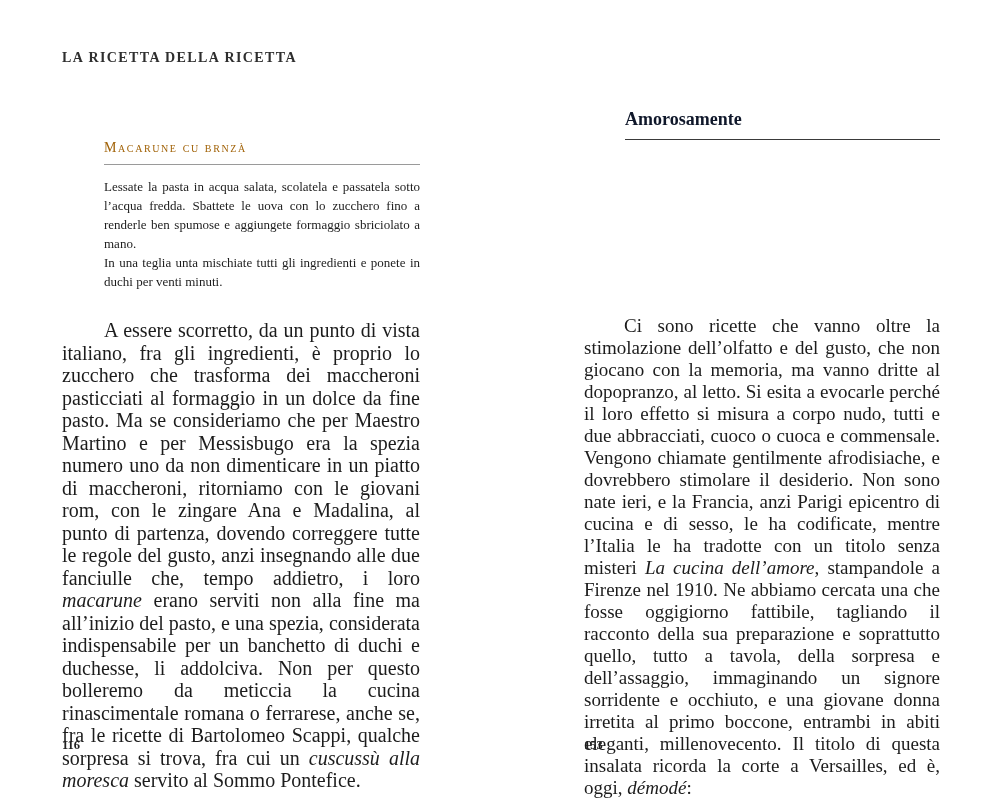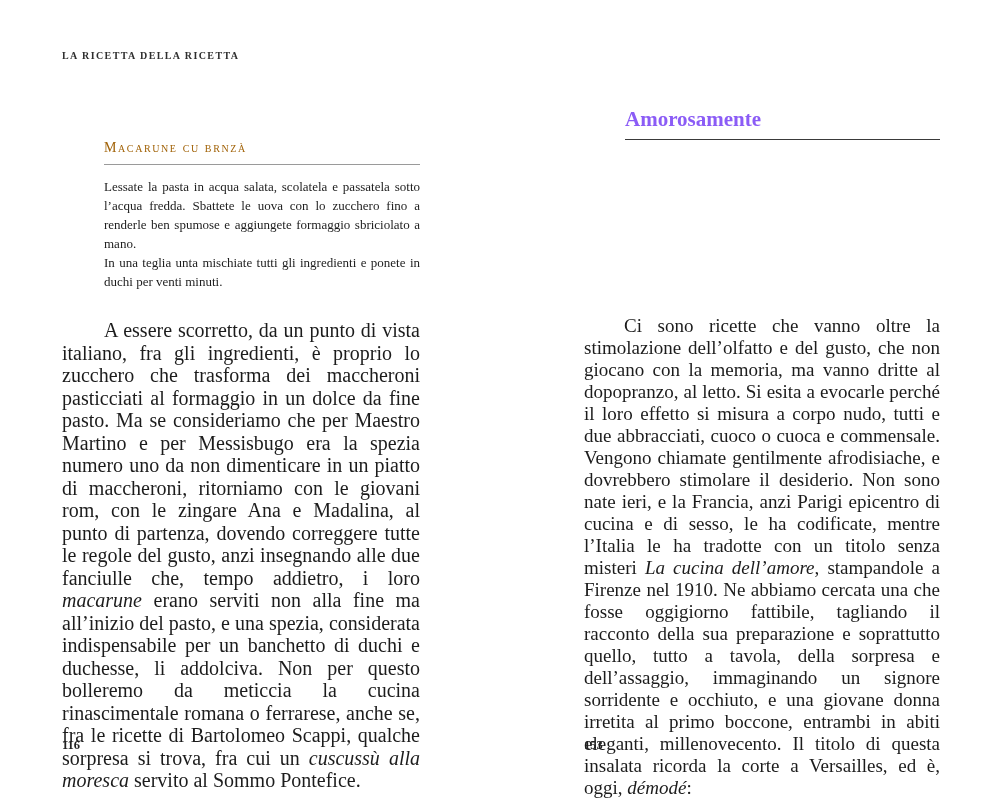"LA RICETTA DELLA RICETTA" .running-header { font-size: 10px -> 14px }
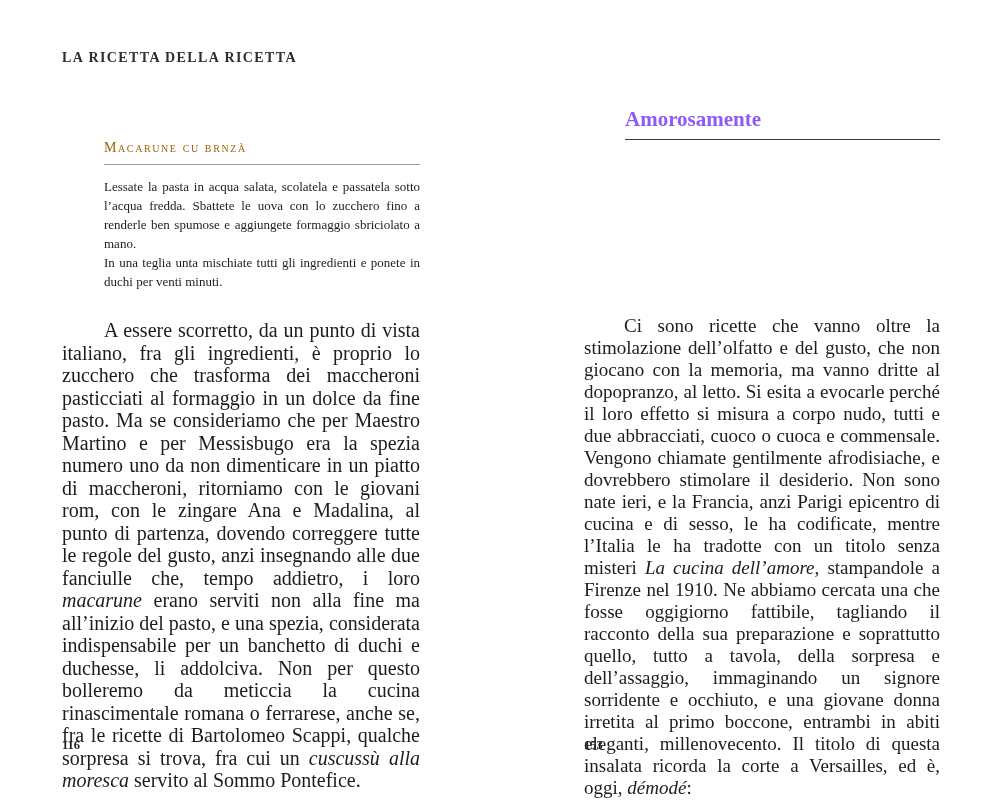"Amorosamente" .chapter-title { color: #8b5cf6 -> #0f172a; font-size: 21px -> 18px }
